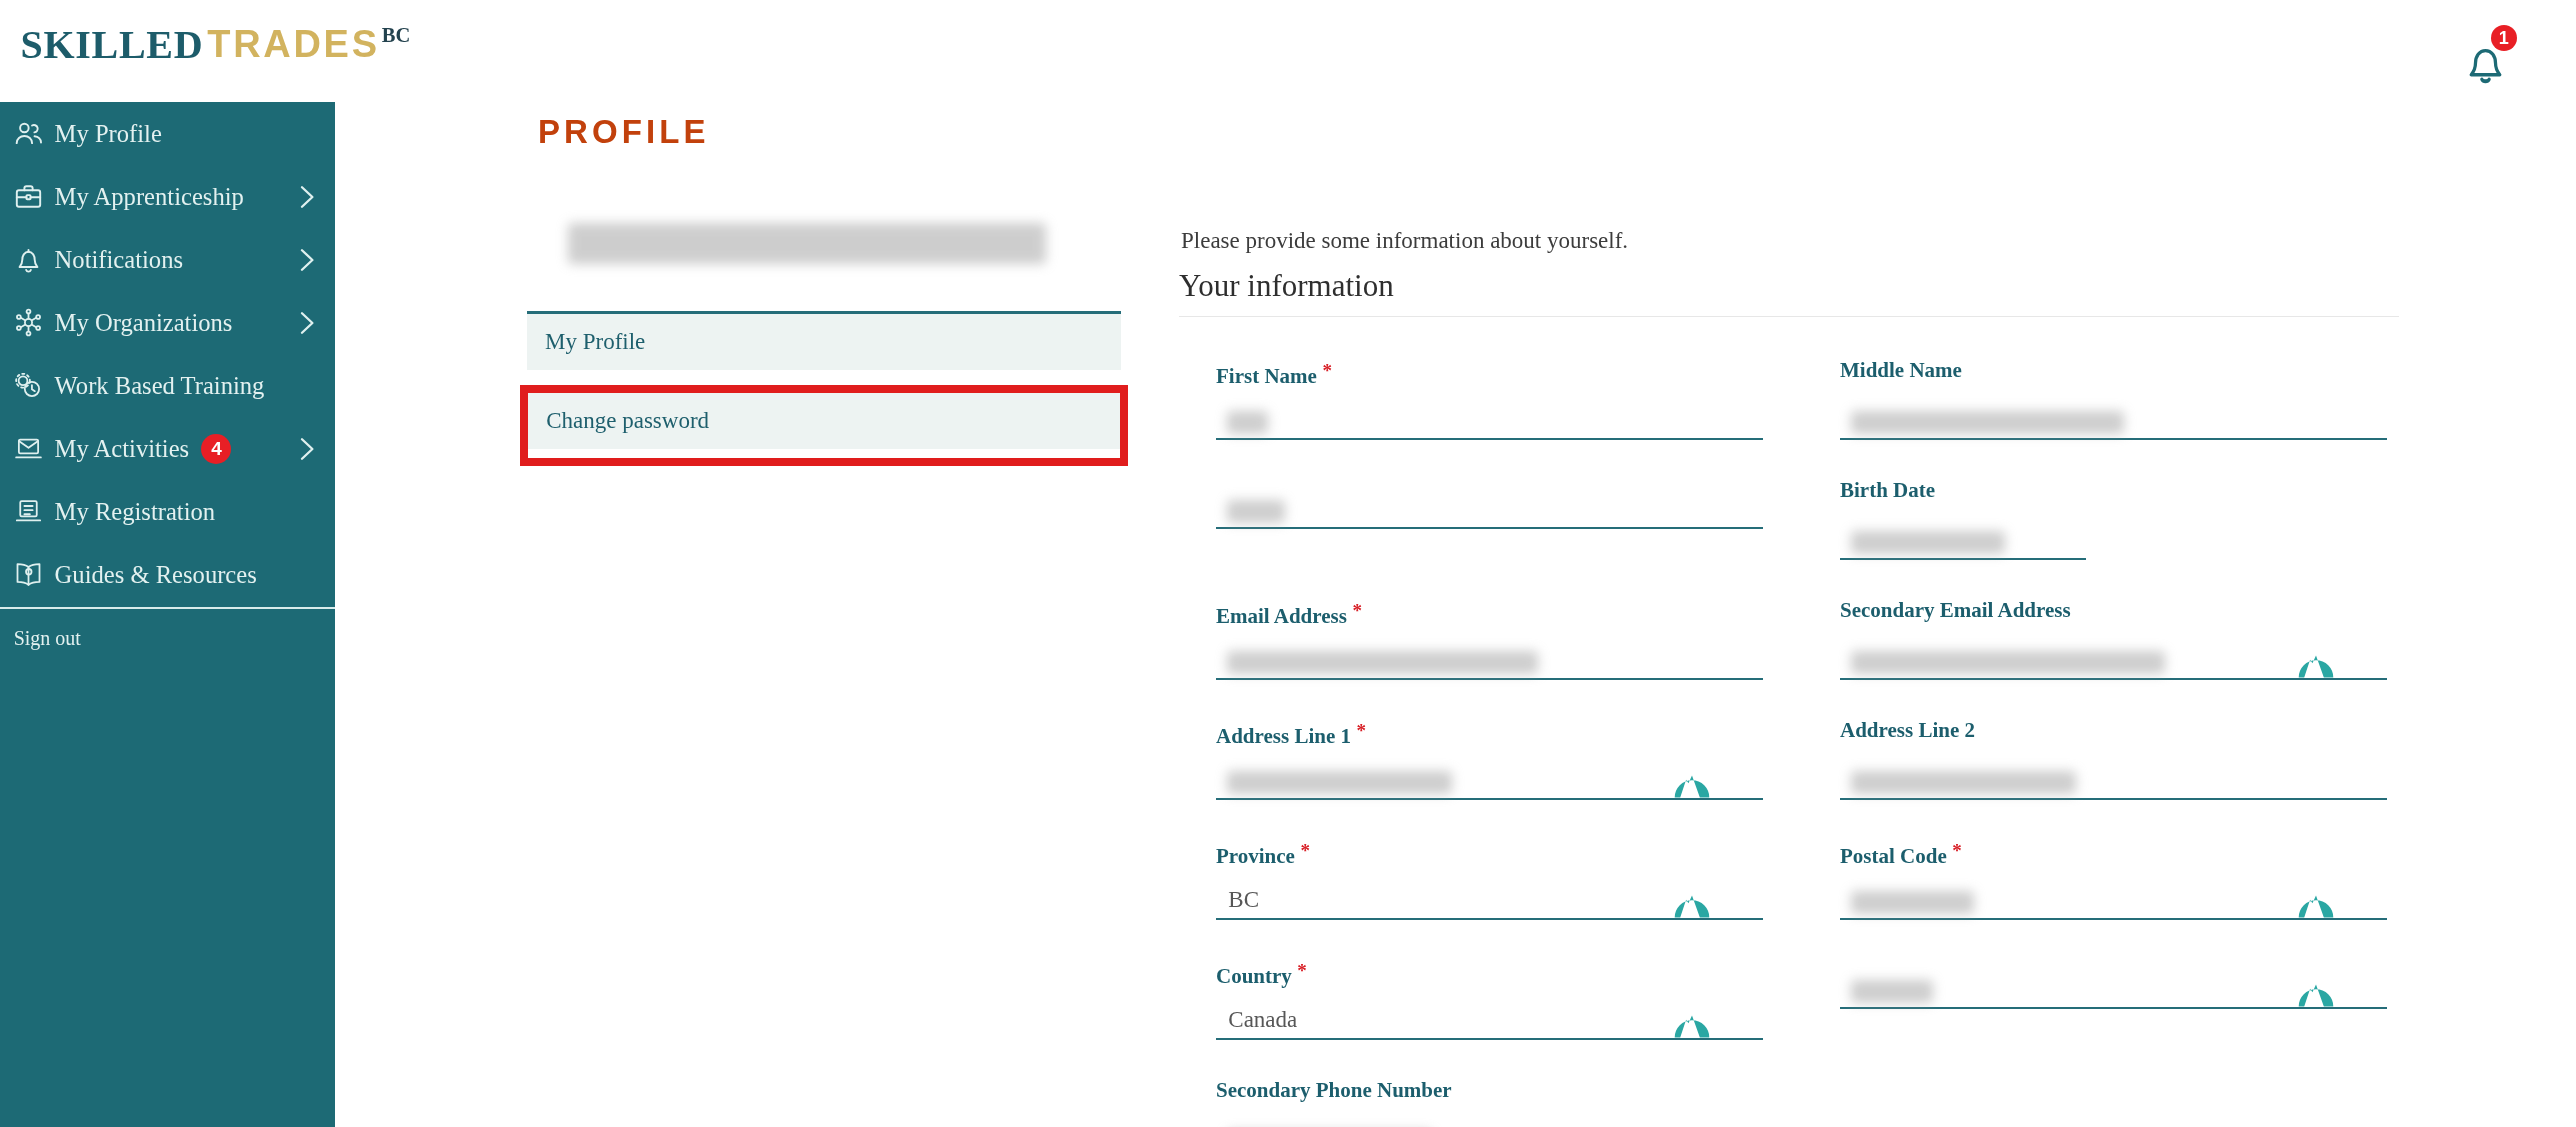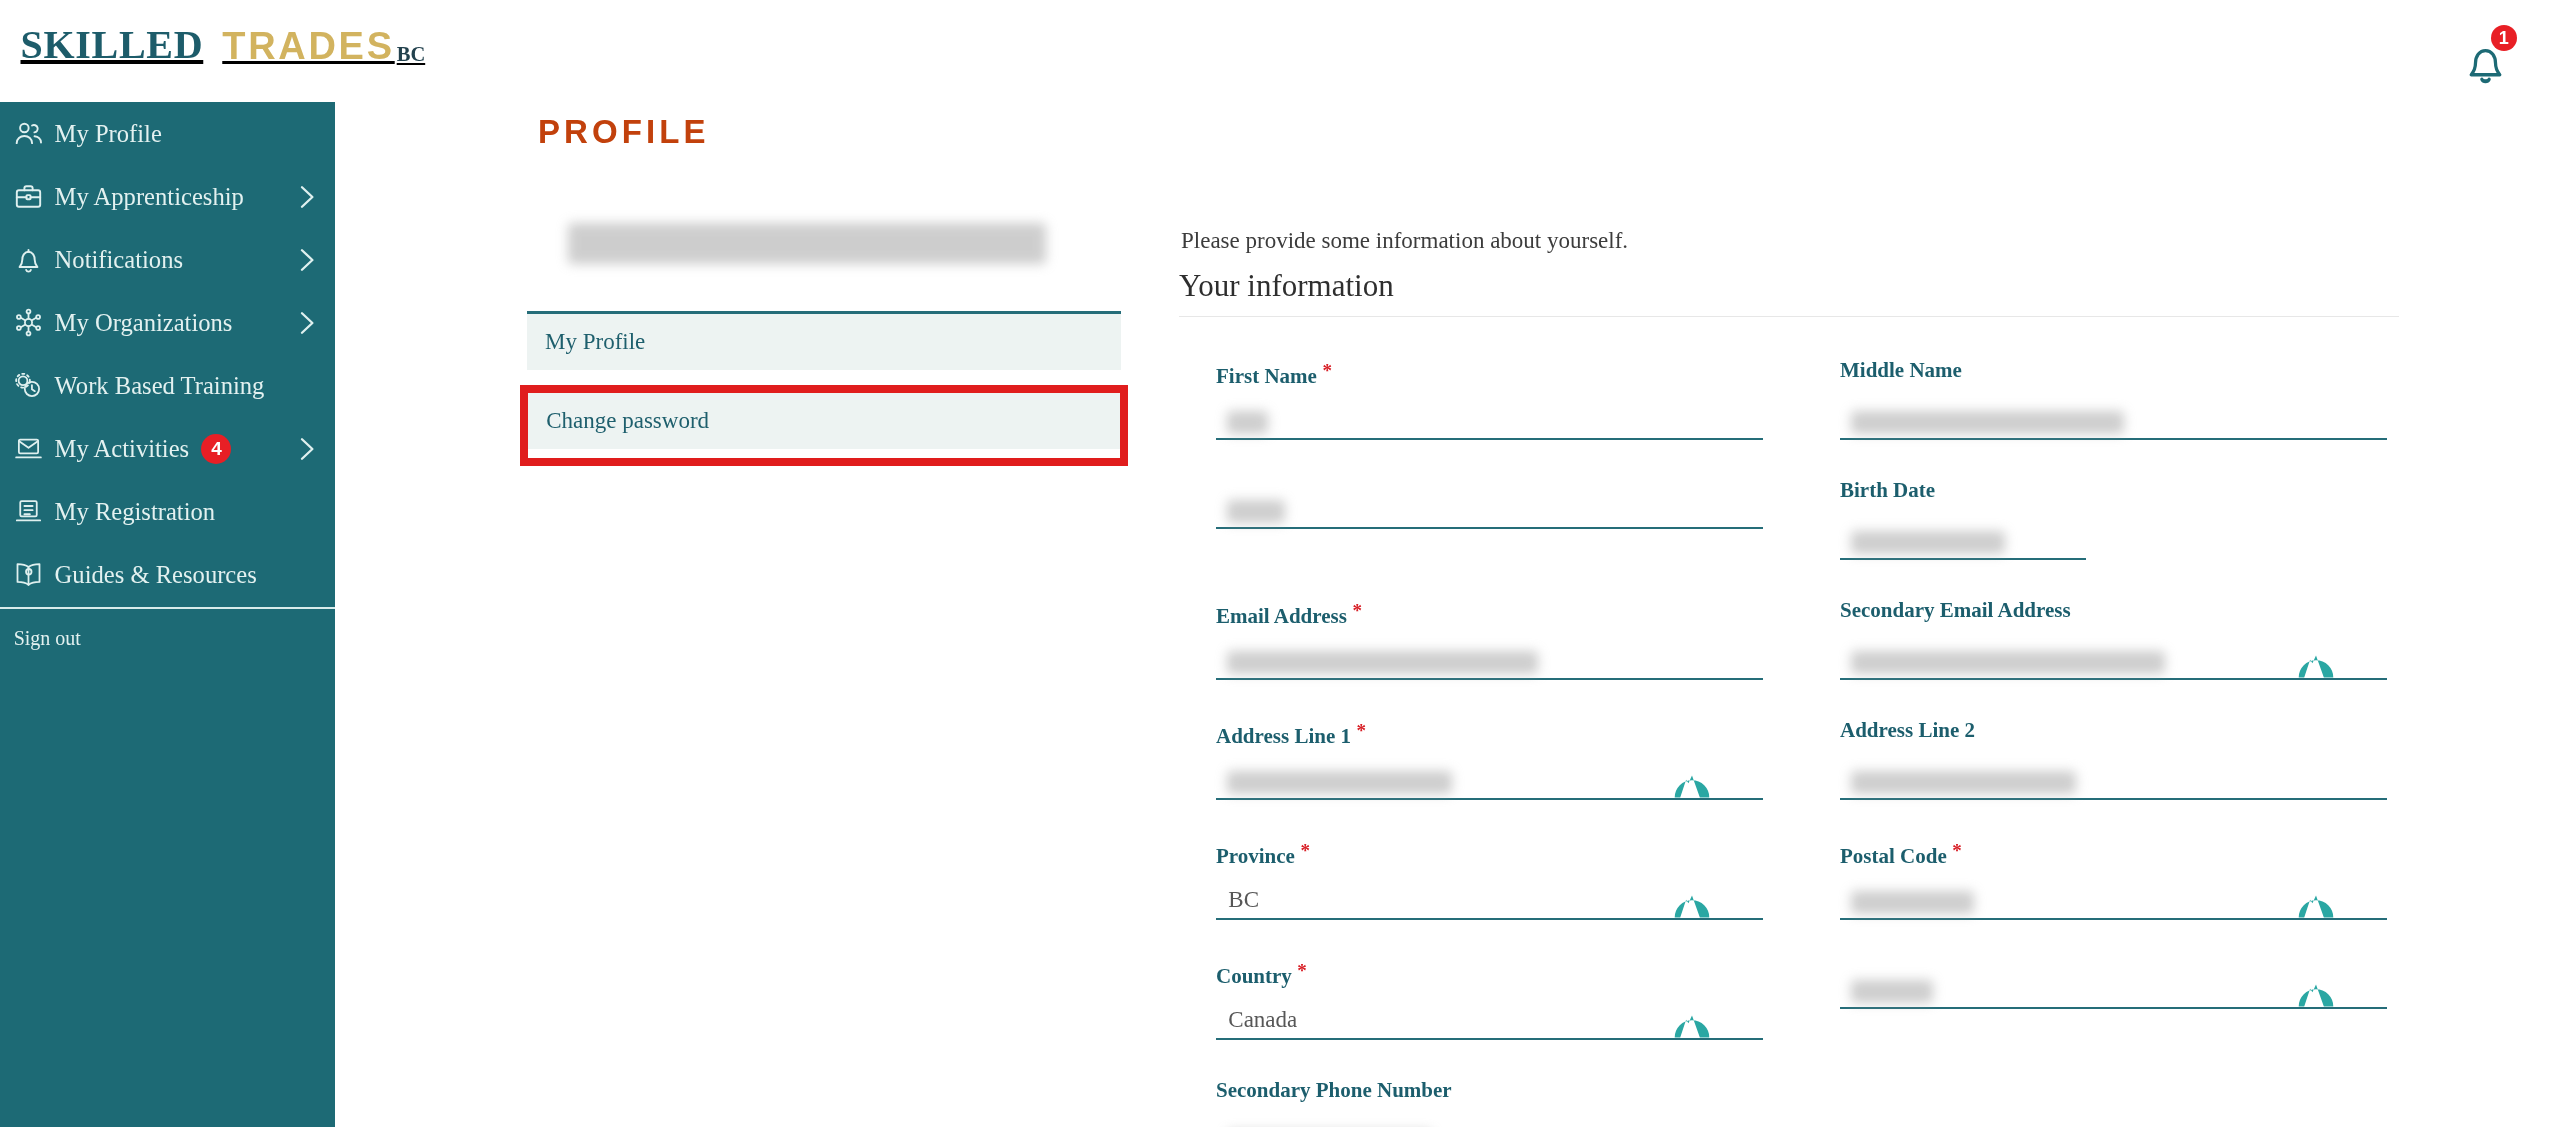"SKILLED" .logo { align-items: flex-end -> flex-start; text-decoration: underline -> none }
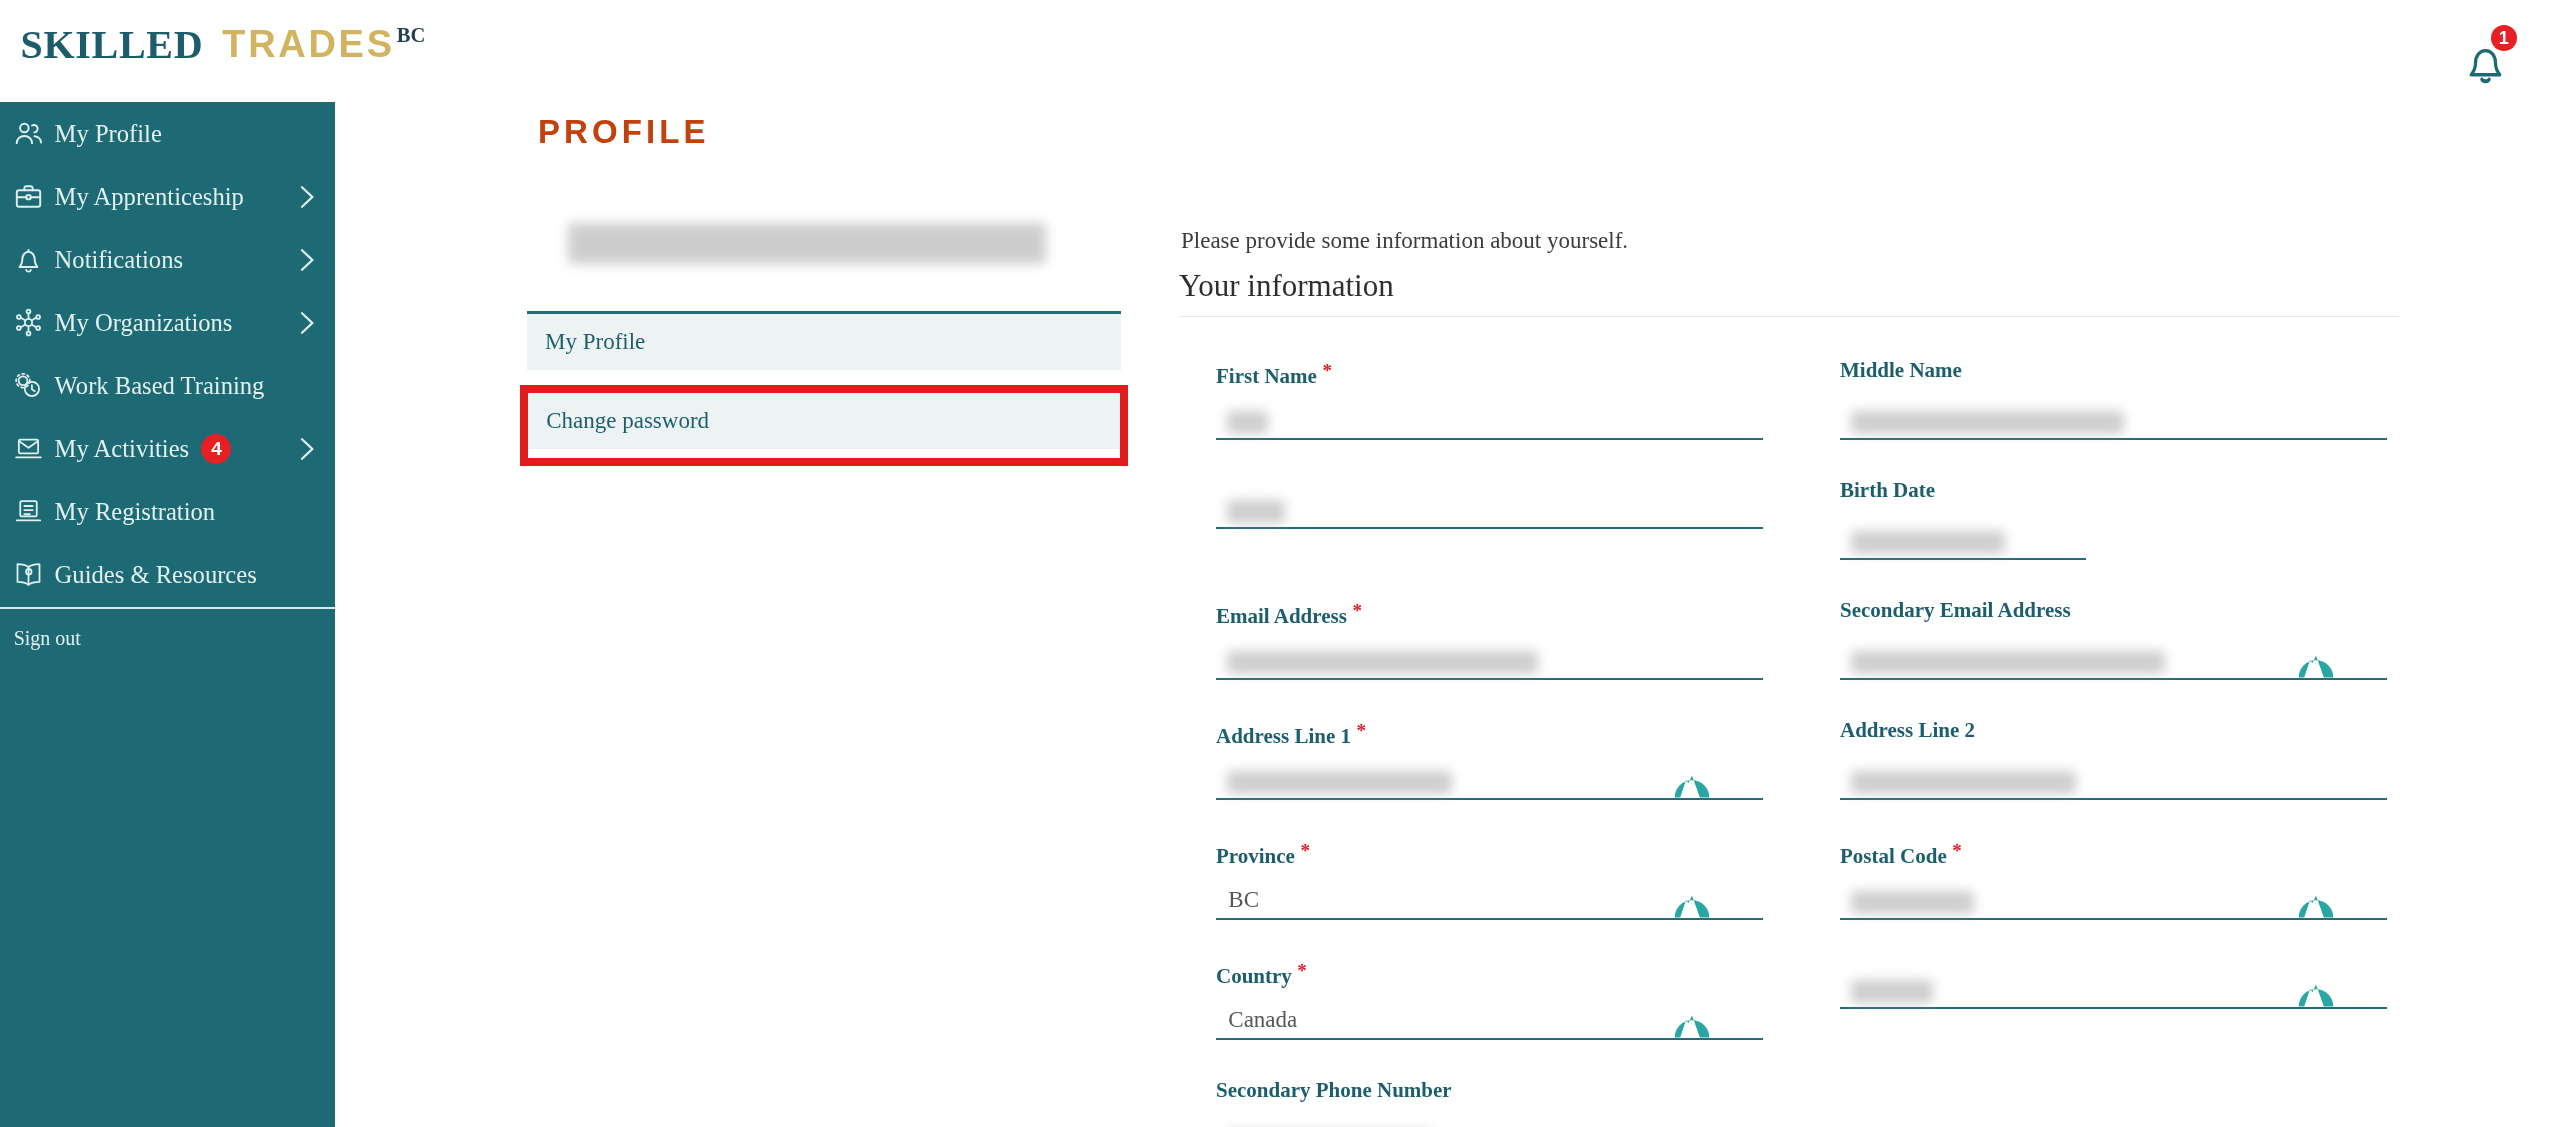"TRADES" .logo-trades { margin-left: 19px -> 4px }
